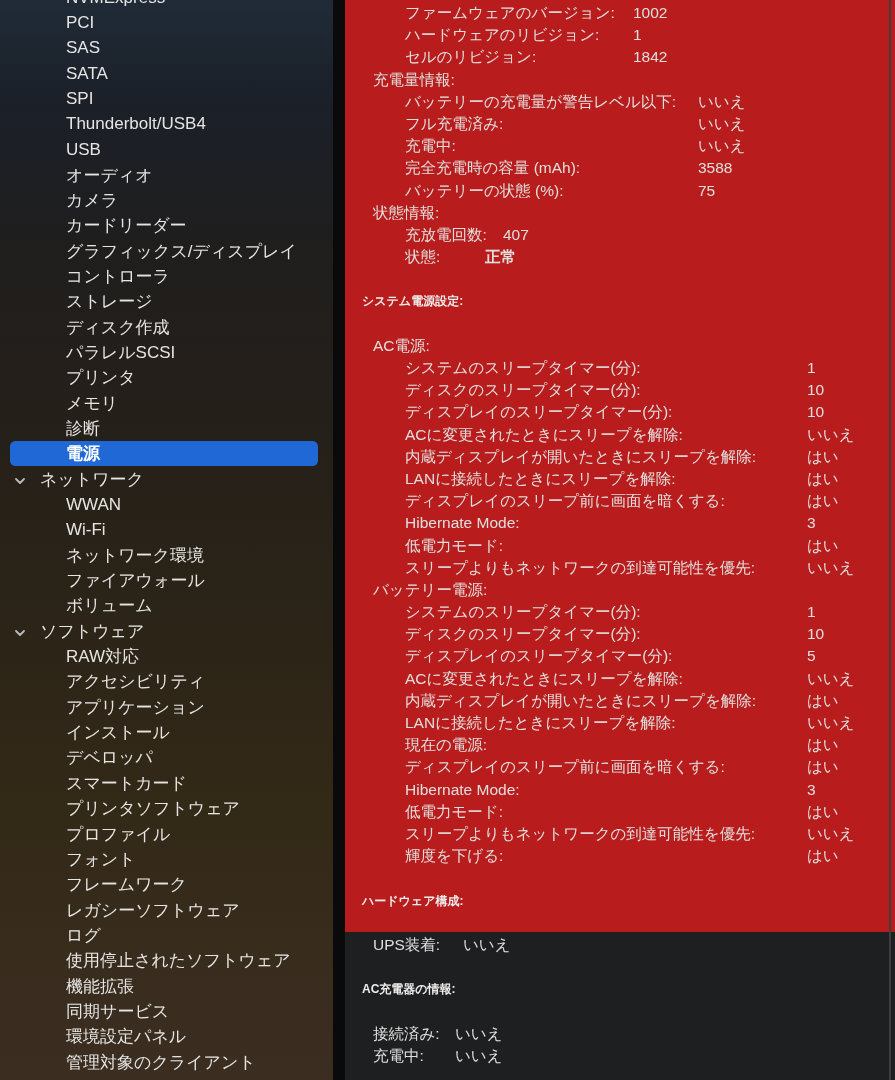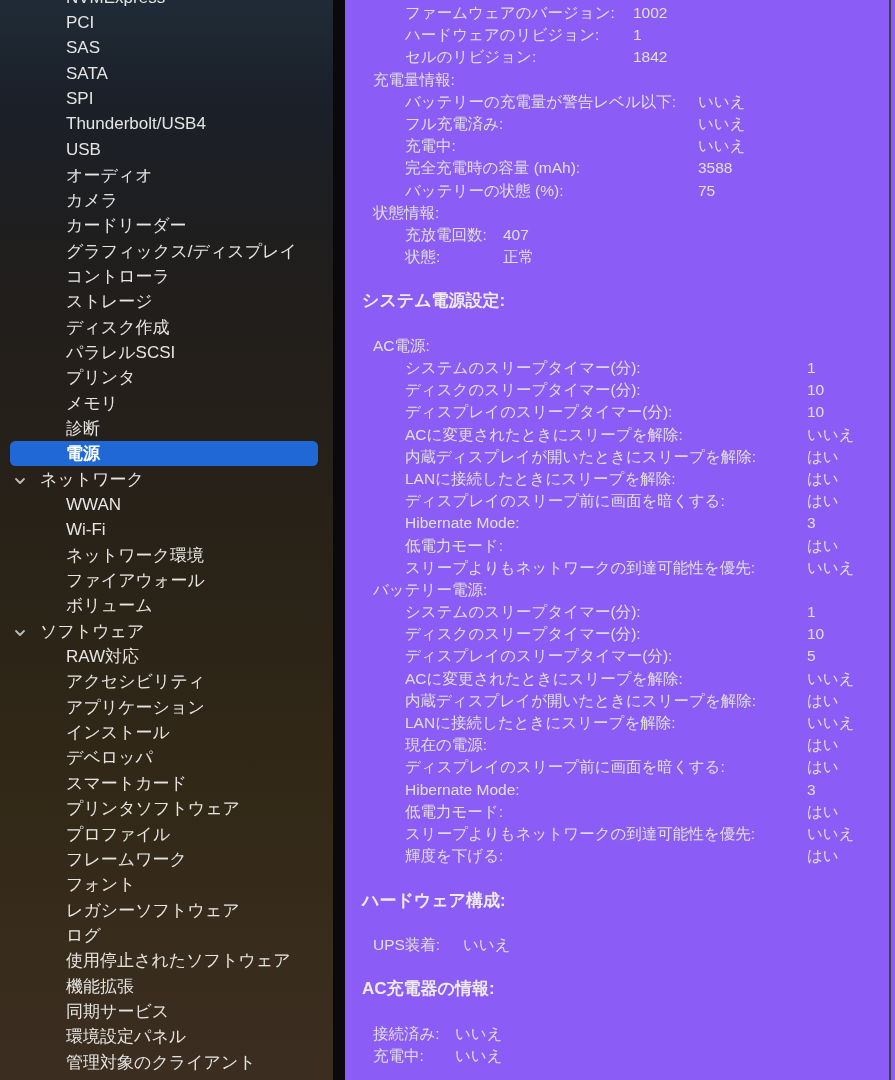"ファームウェアのバージョン:" .panel { background: #8b5cf6 -> #b91c1c; height: 1080px -> 932px }
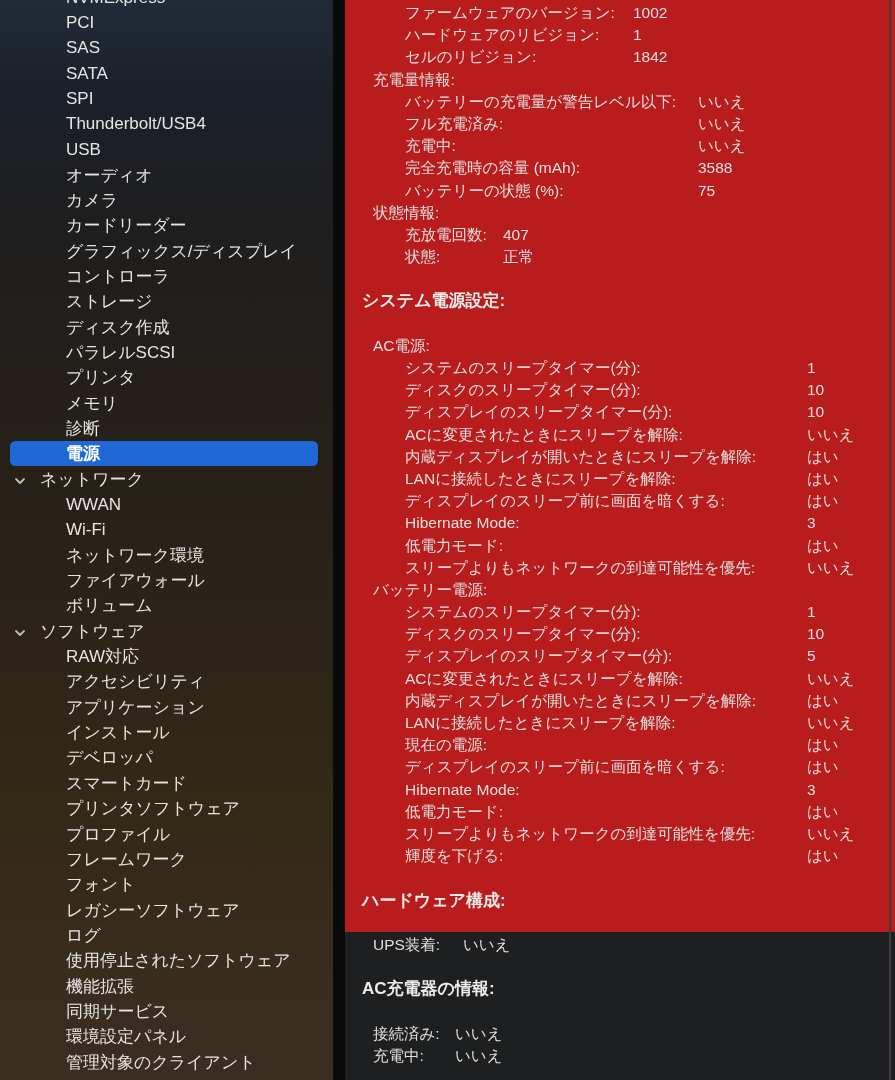"正常" span.val { font-weight: none -> bold; left: 158px -> 140px }
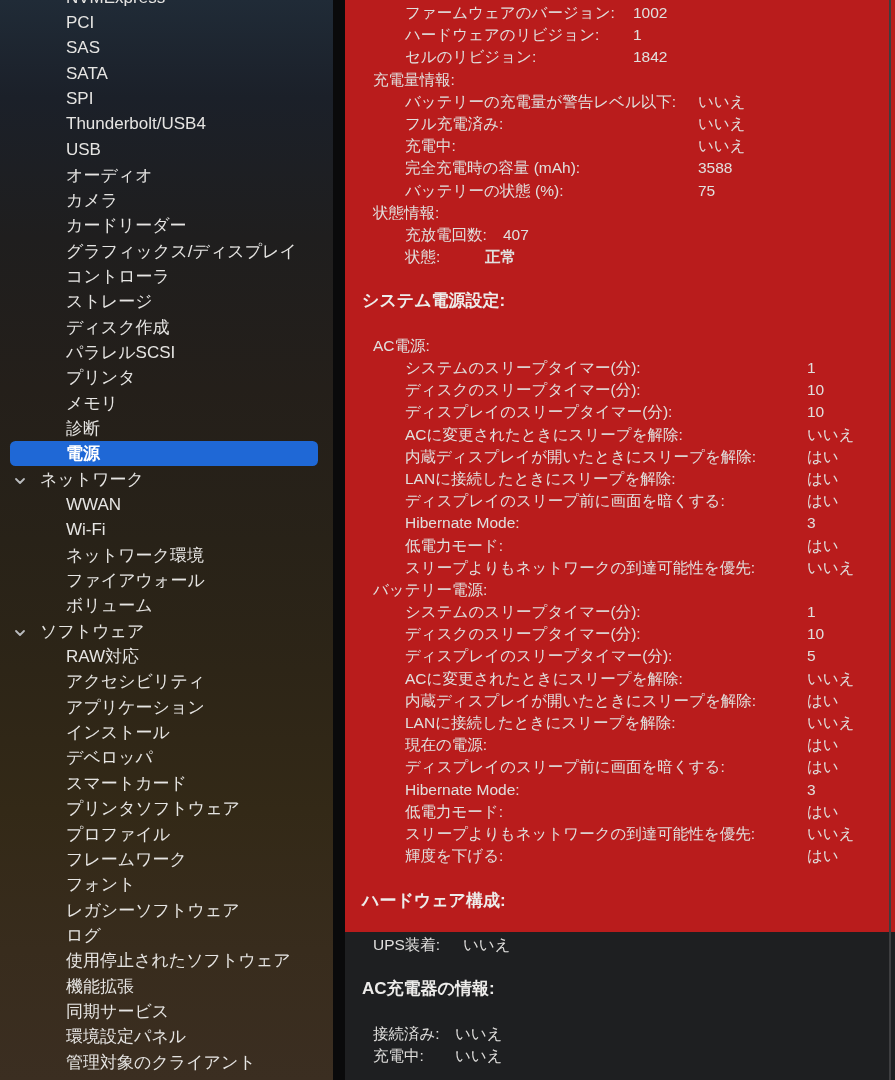"システム電源設定:" .prow.bold { font-size: 17px -> 12px }
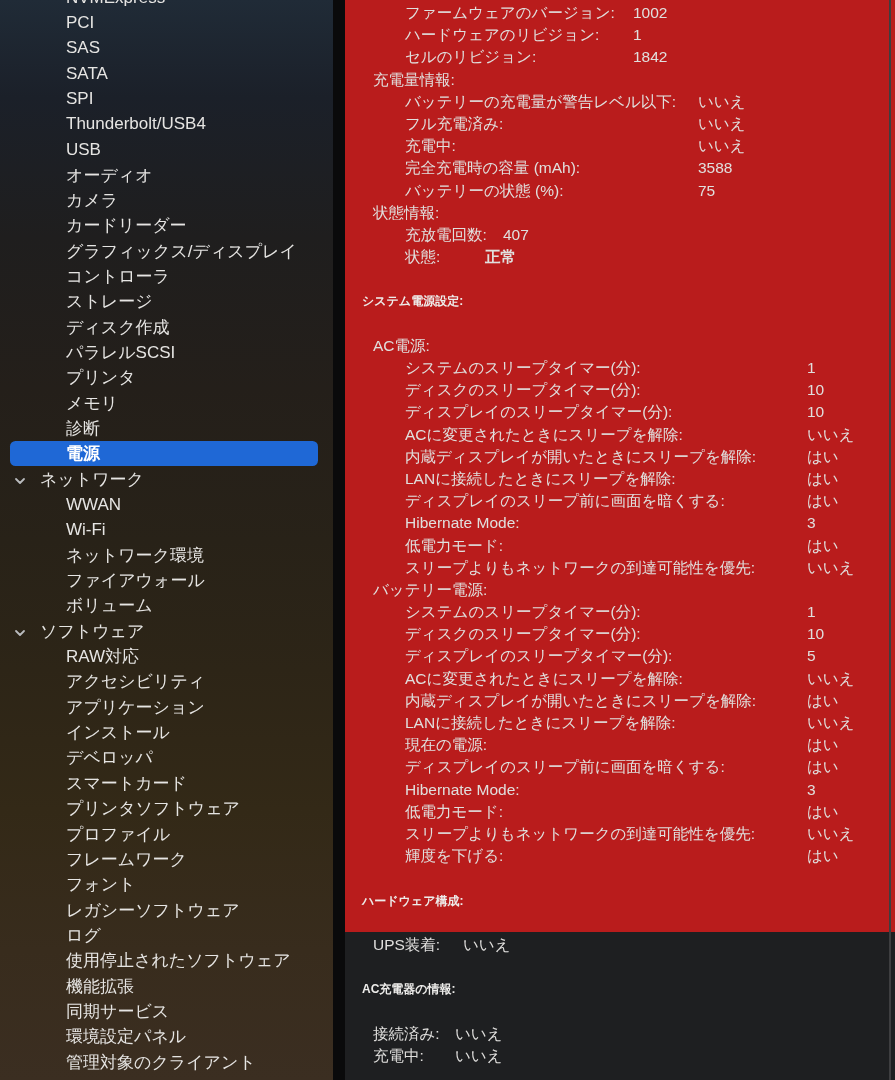"フレームワーク" div.side-item { order: before "フォント" -> after "フォント" }
